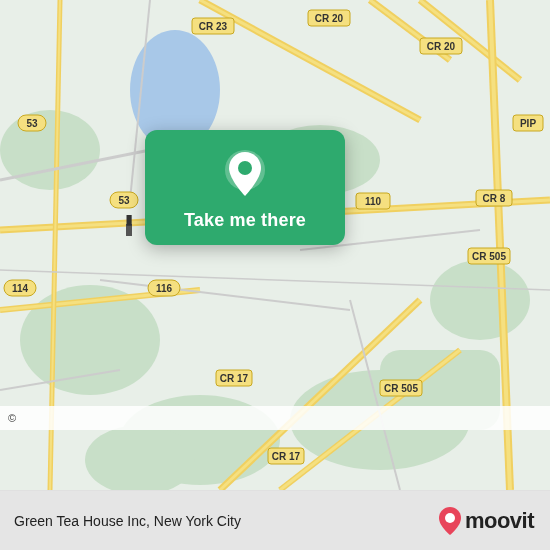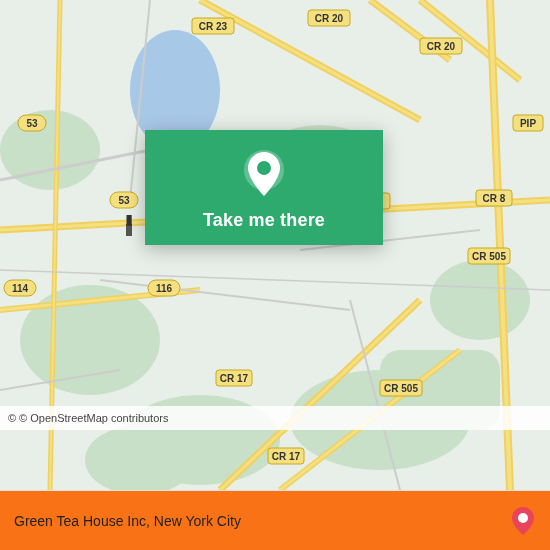"Take me there" .popup-card { border-radius: 0 -> 12px; width: 238px -> 200px }
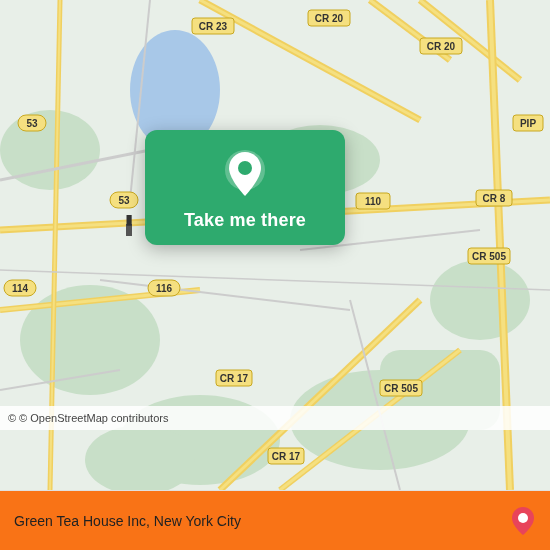"© OpenStreetMap contributors" span { html: <span>© OpenStreetMap contributors</span> -> none }
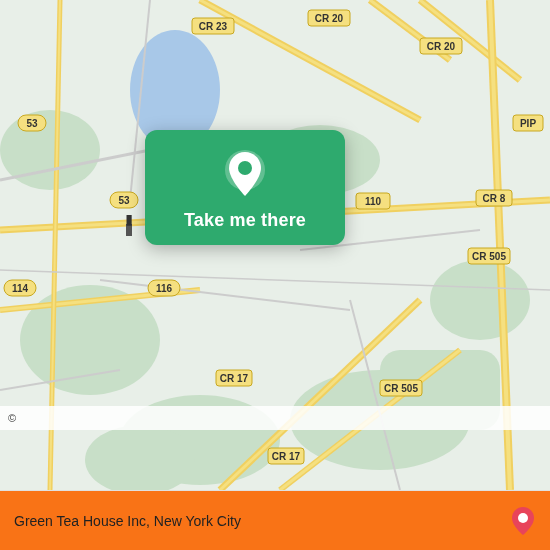"Green Tea House Inc, New" #footer { background: #f97316 -> #e5e5e5 }
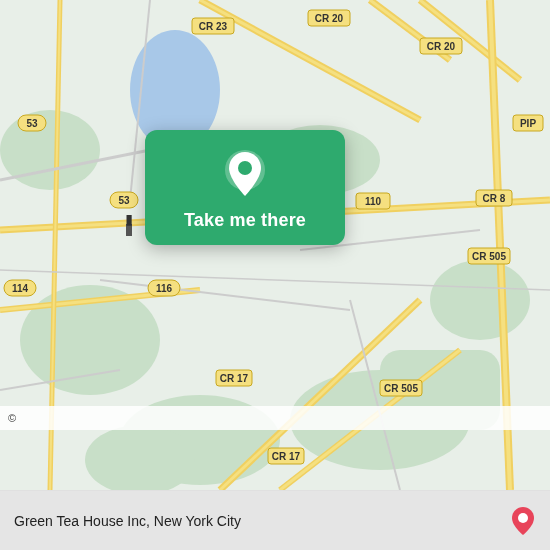"moovit" span.moovit-wordmark { html: none -> <span>moovit</span> }
